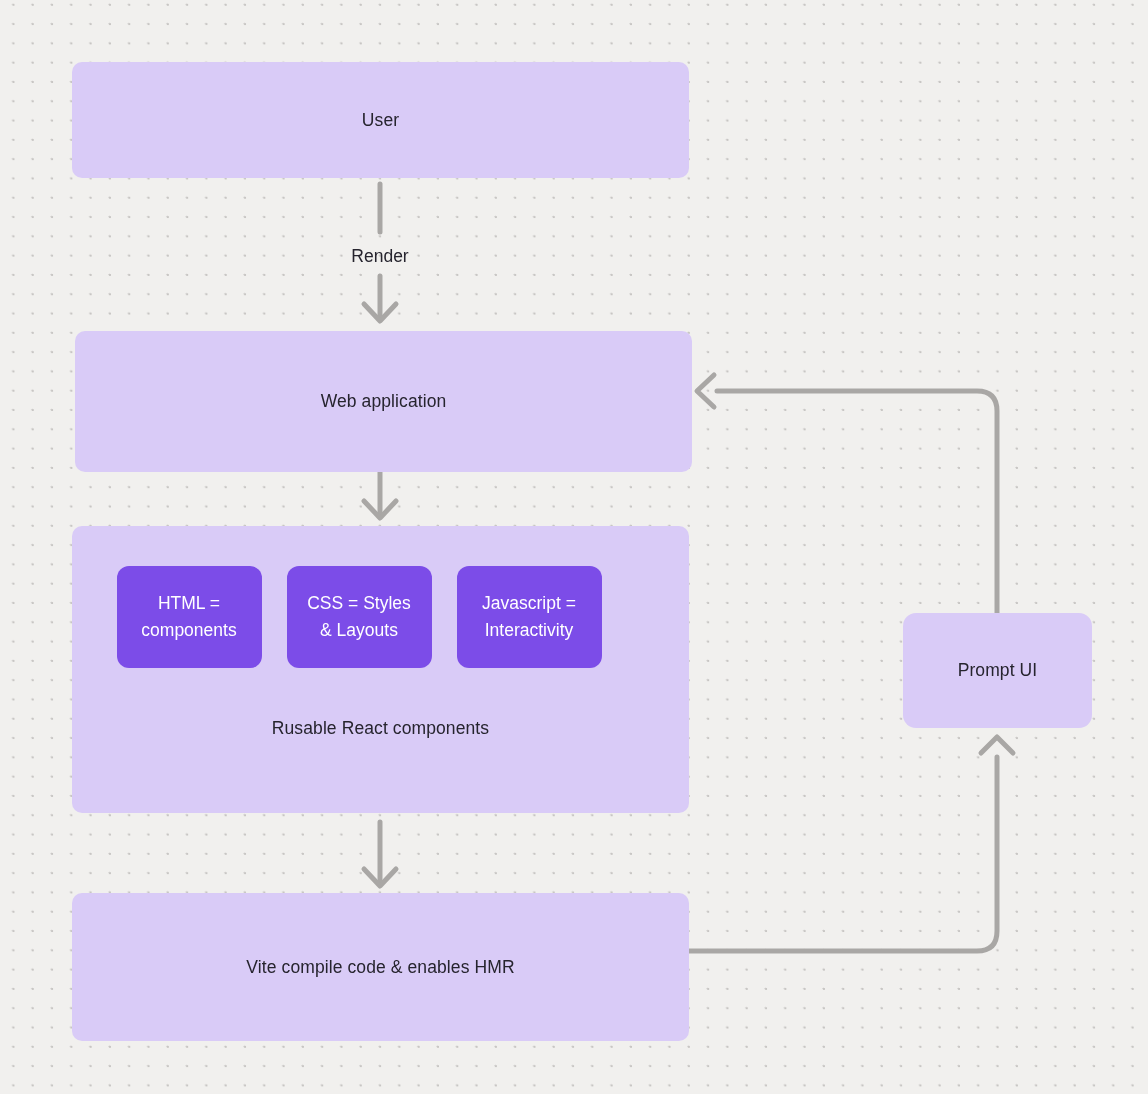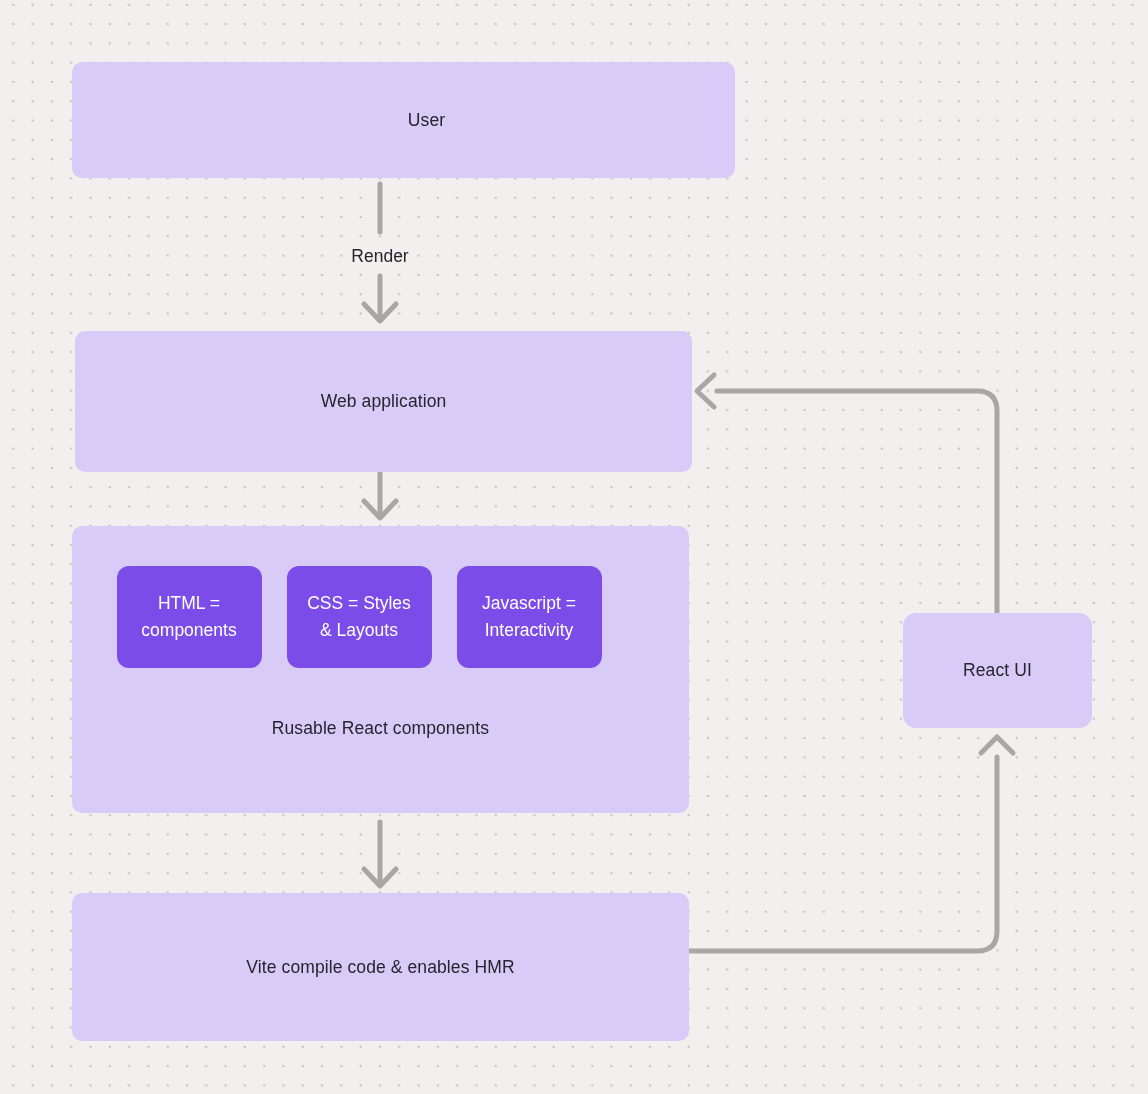"User" .node--user { padding-left: 46px -> none }
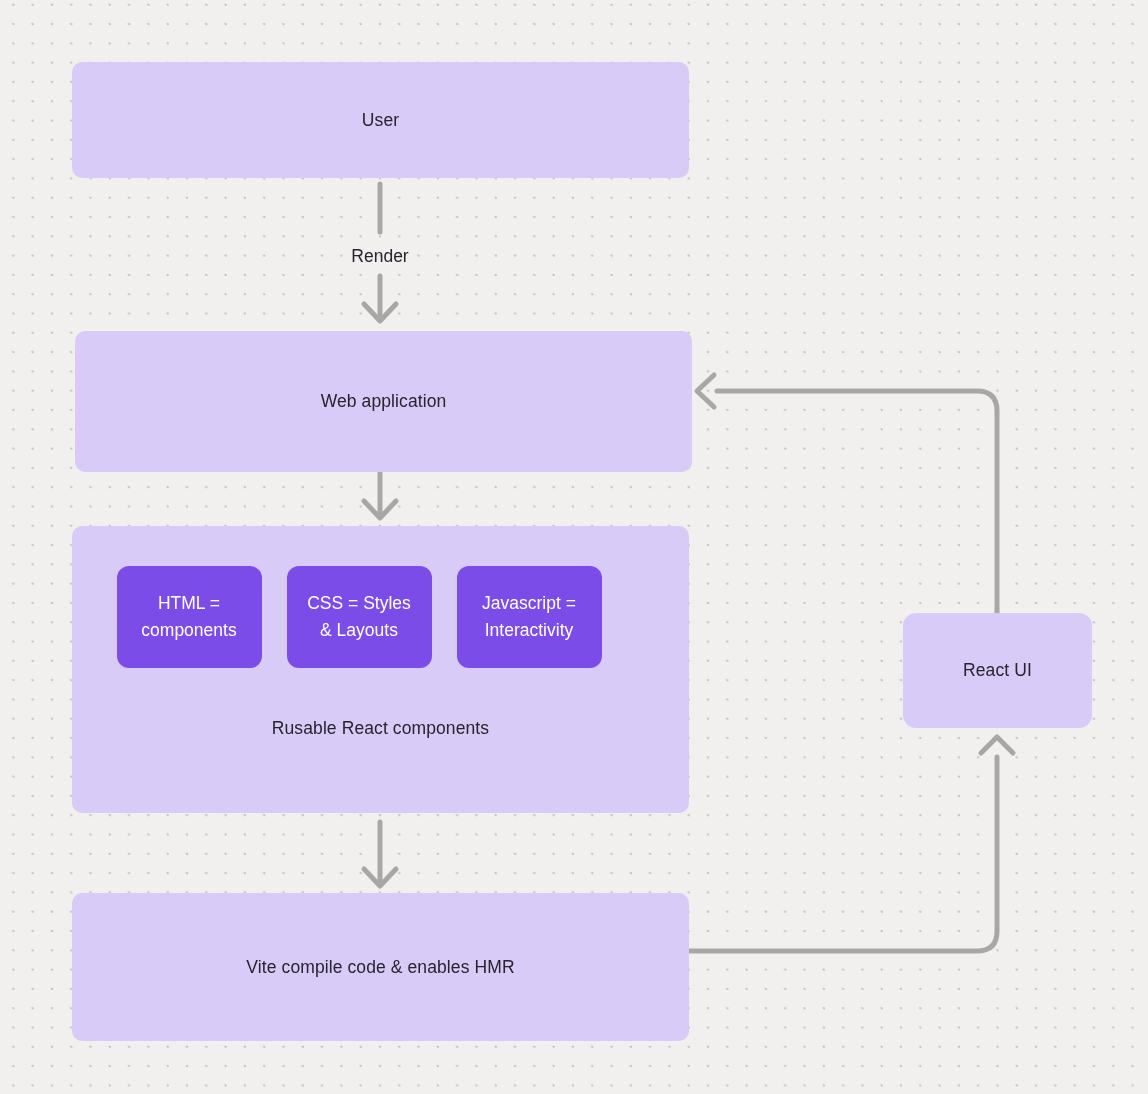"React UI" span { text: React -> Prompt }
